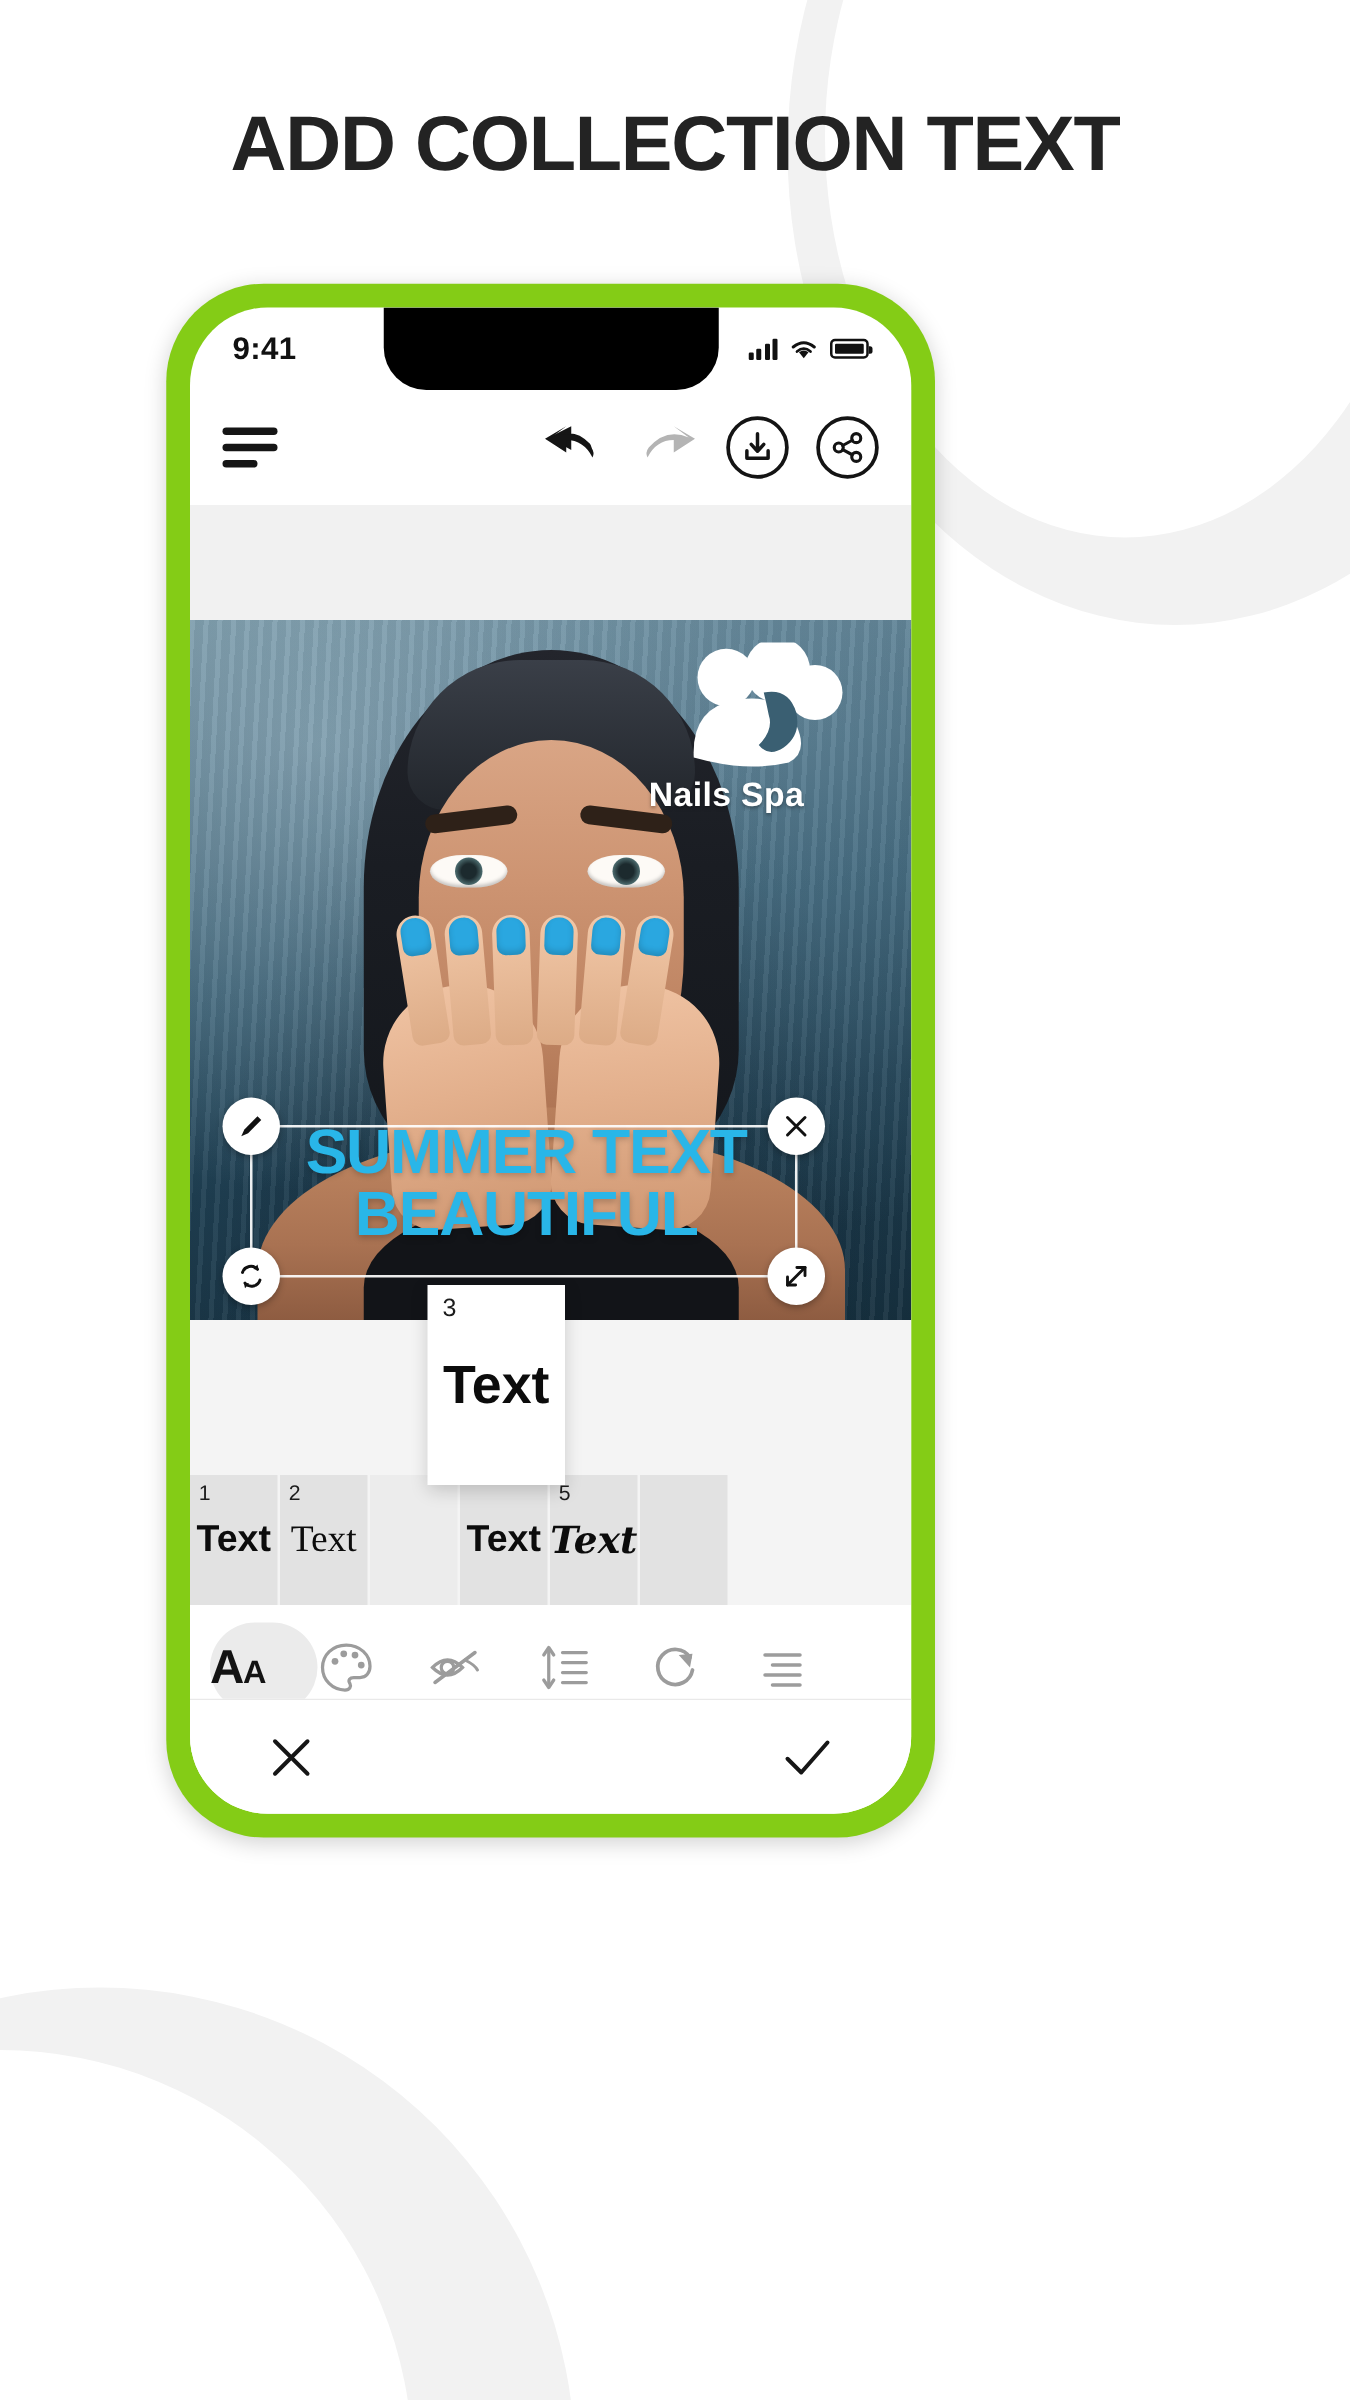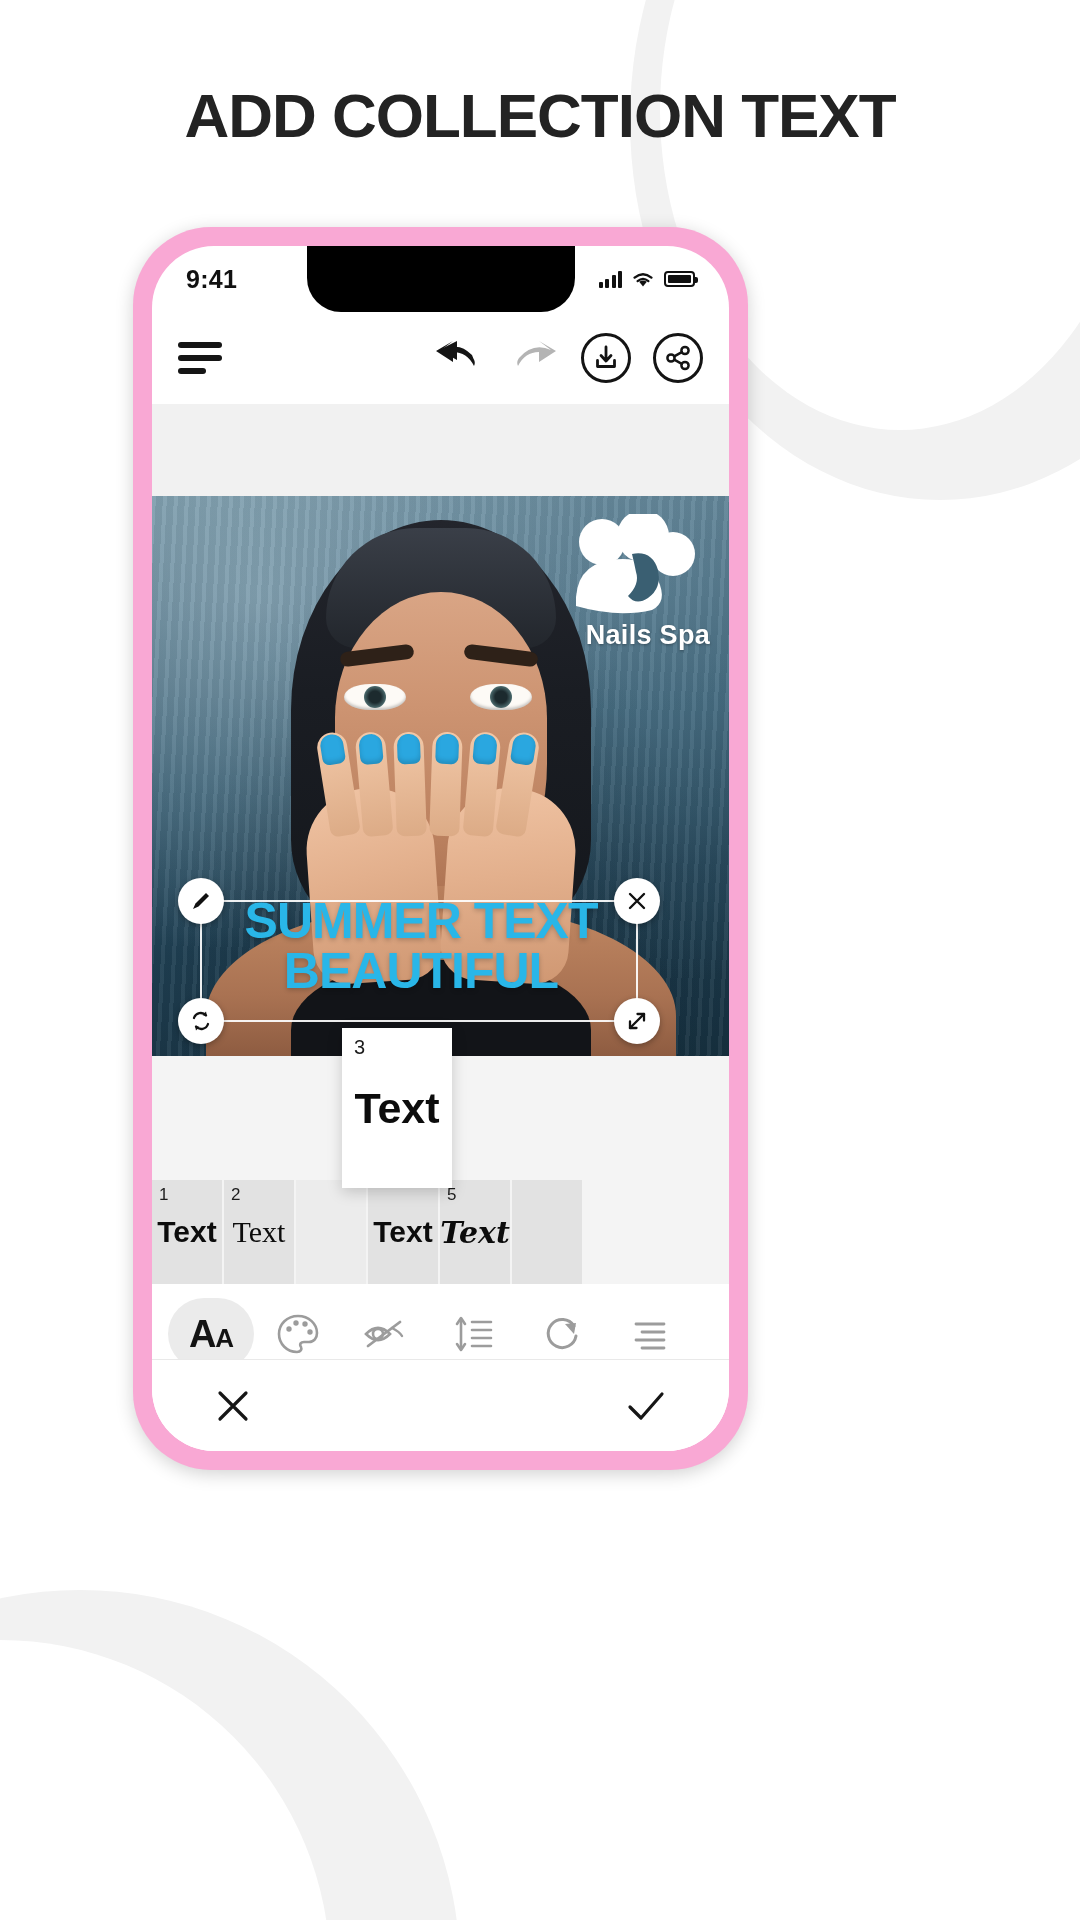"9:41" .phone { background: #f9a8d4 -> #84cc16 }
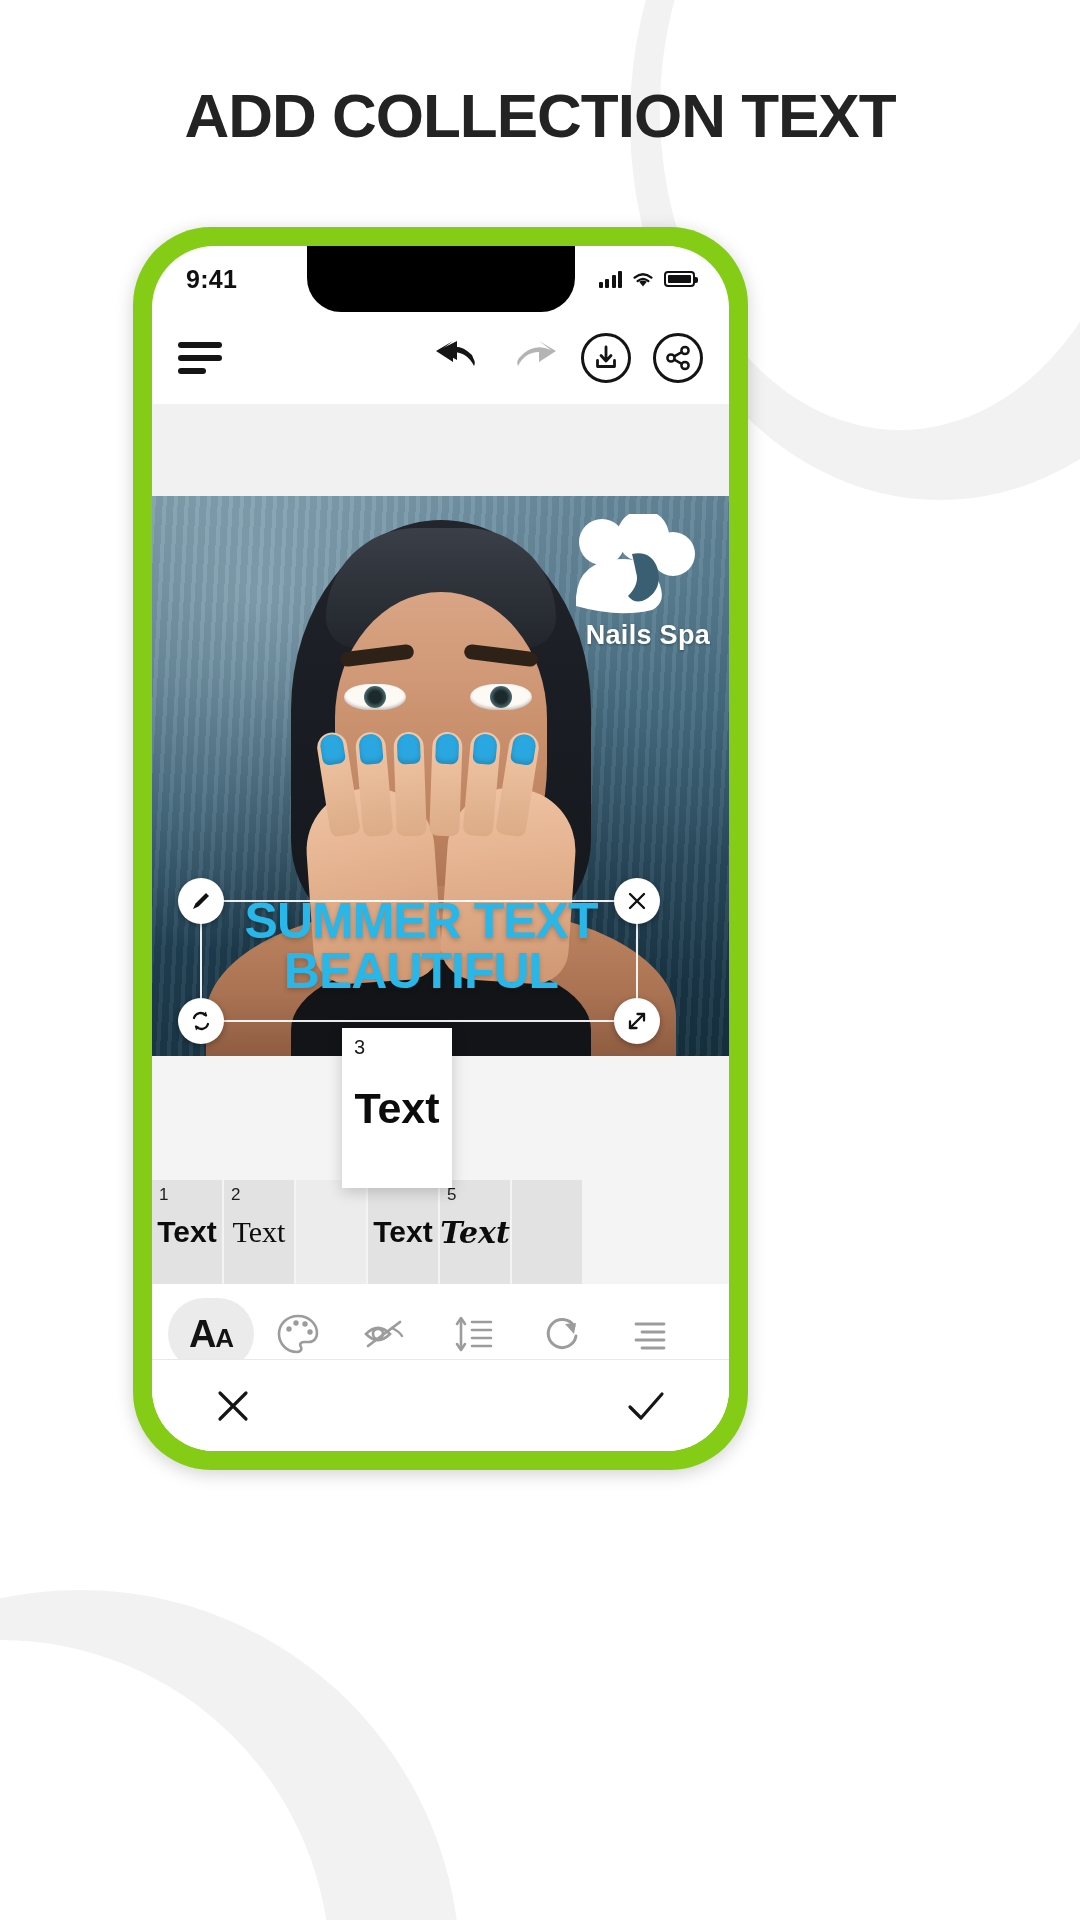"Nails Spa" .logo { right: 19px -> 40px; text-align: right -> left }
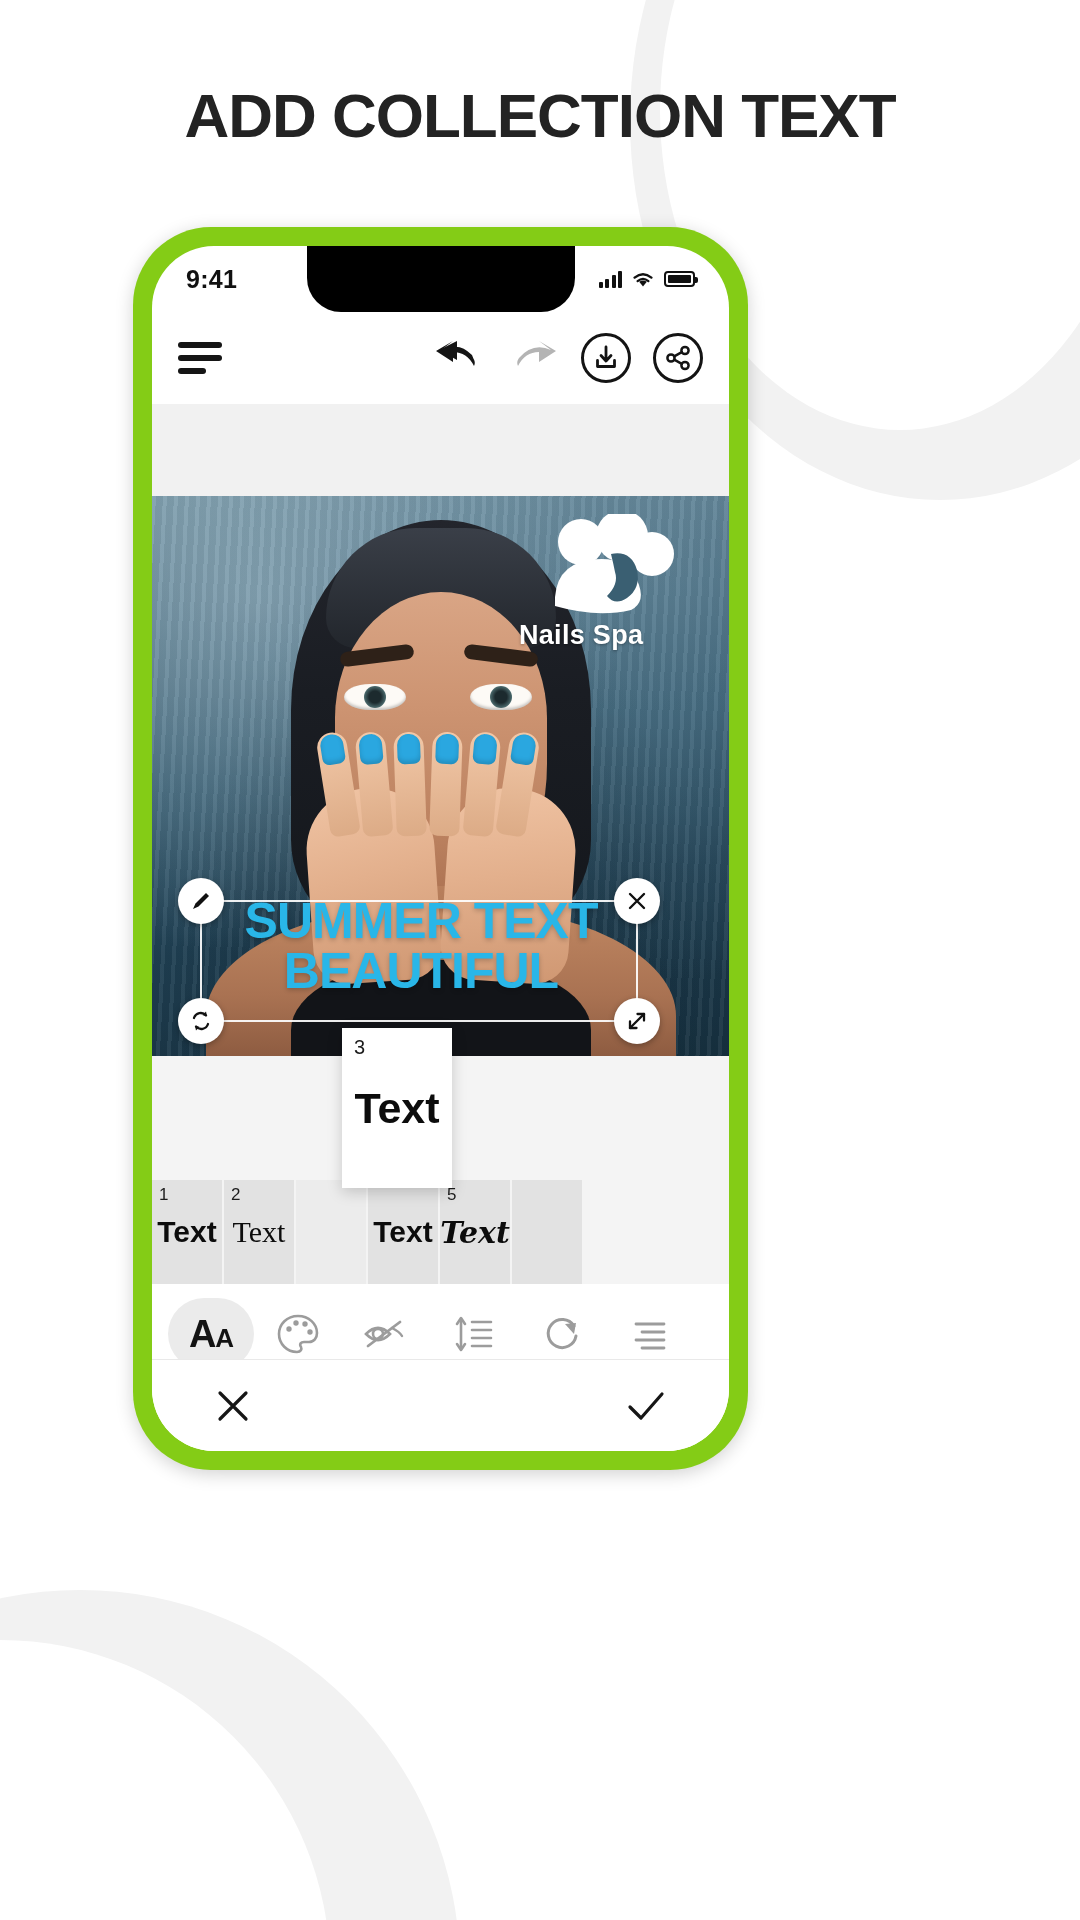"AA" .icon-btn { justify-content: center -> none }
